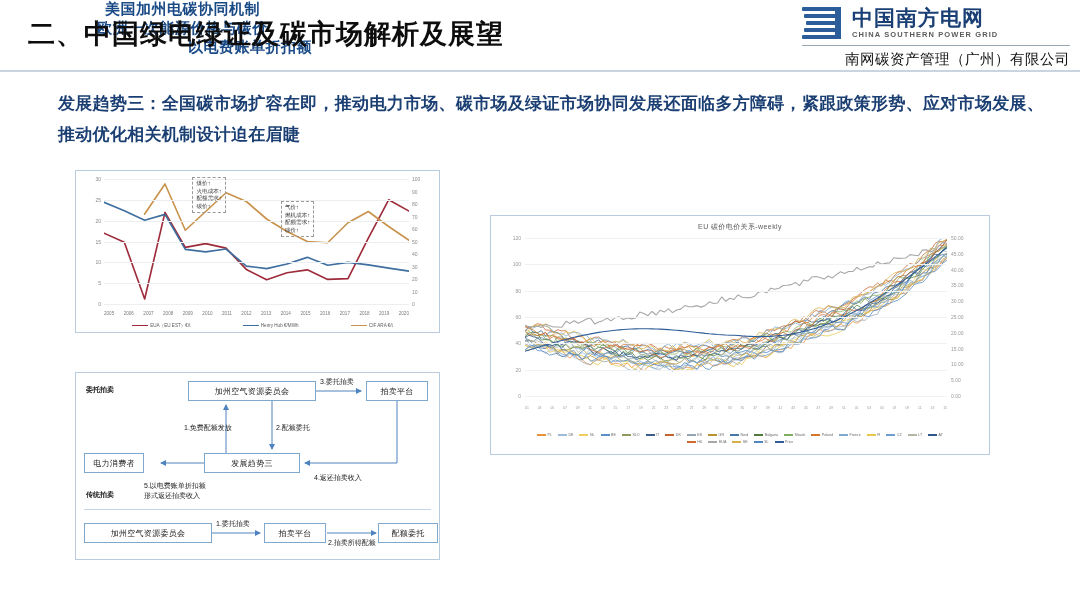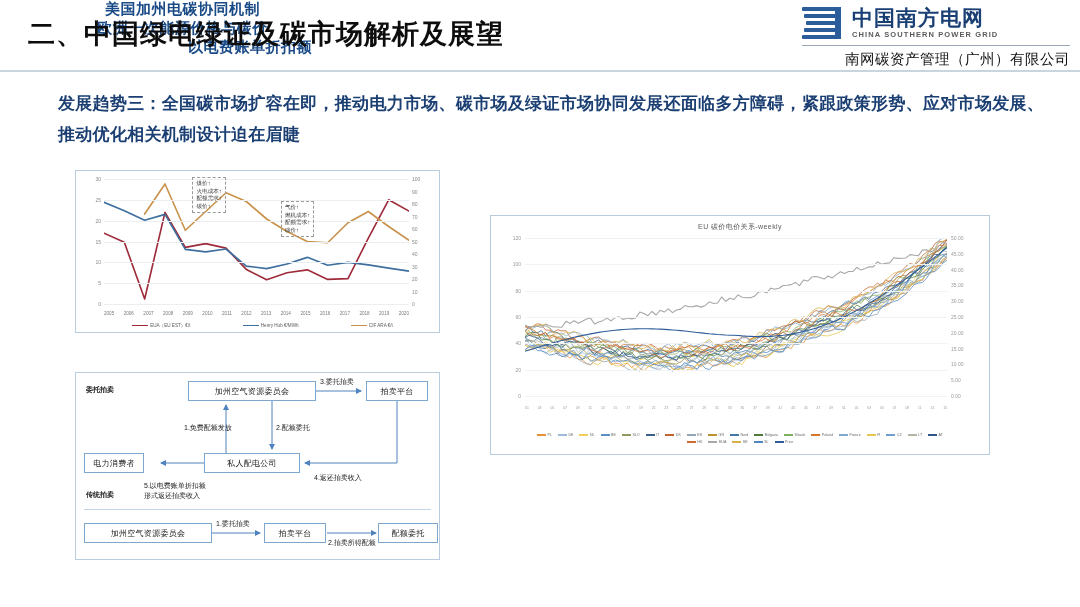"私人配电公司" div.dg-box { text: 私人配电公司 -> 发展趋势三 }
